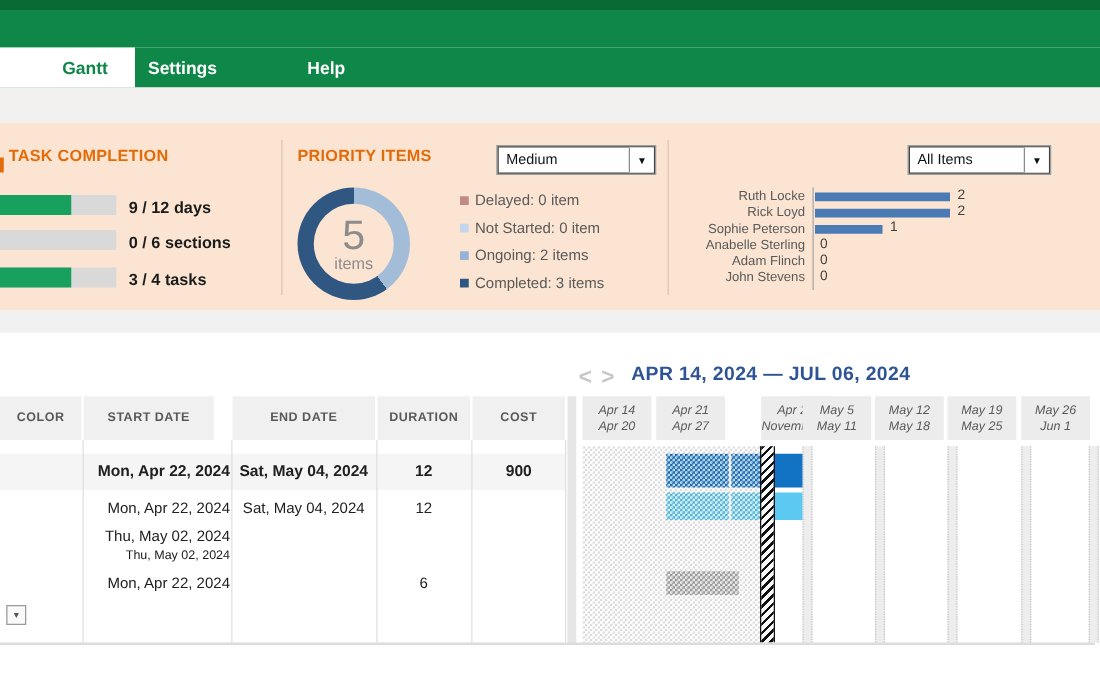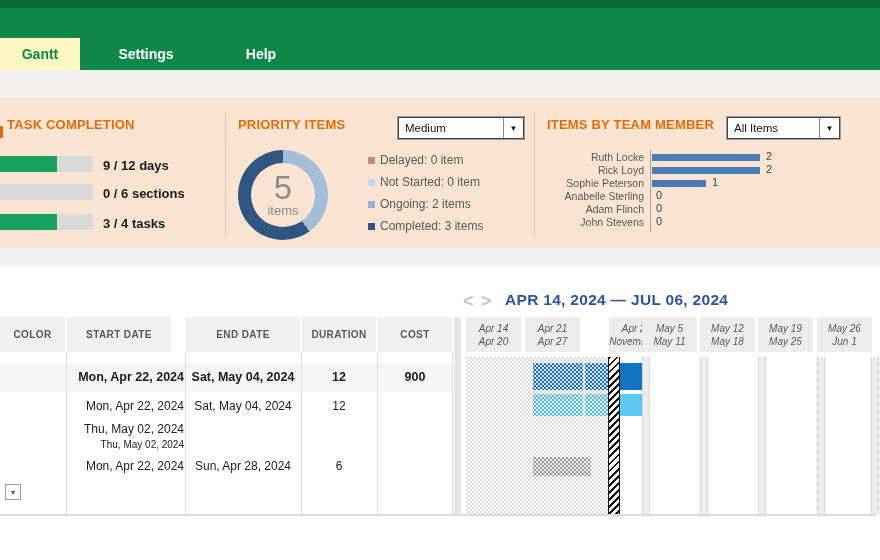"Gantt" .tab.active { background: #fef9c3 -> #ffffff; padding-left: none -> 28px }
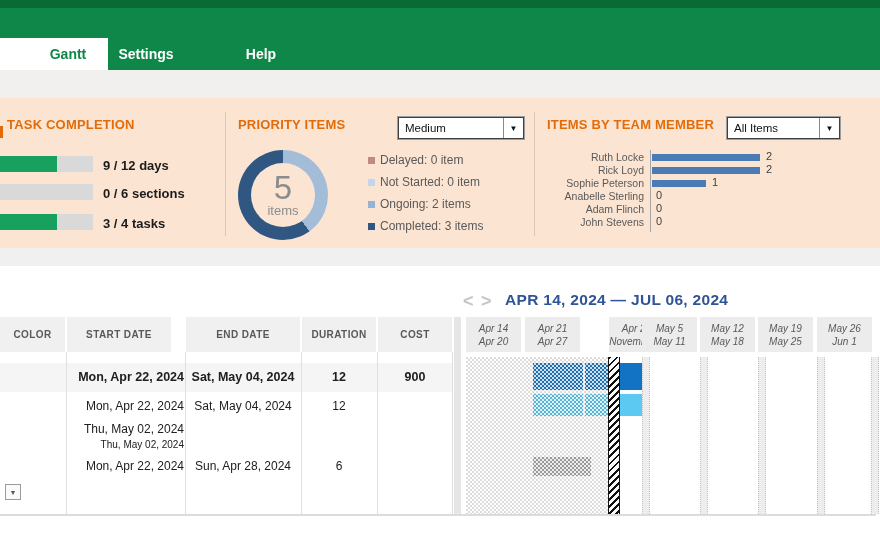"ITEMS BY TEAM MEMBER" div.abs { html: <div>ITEMS BY TEAM MEMBER</div> -> none }
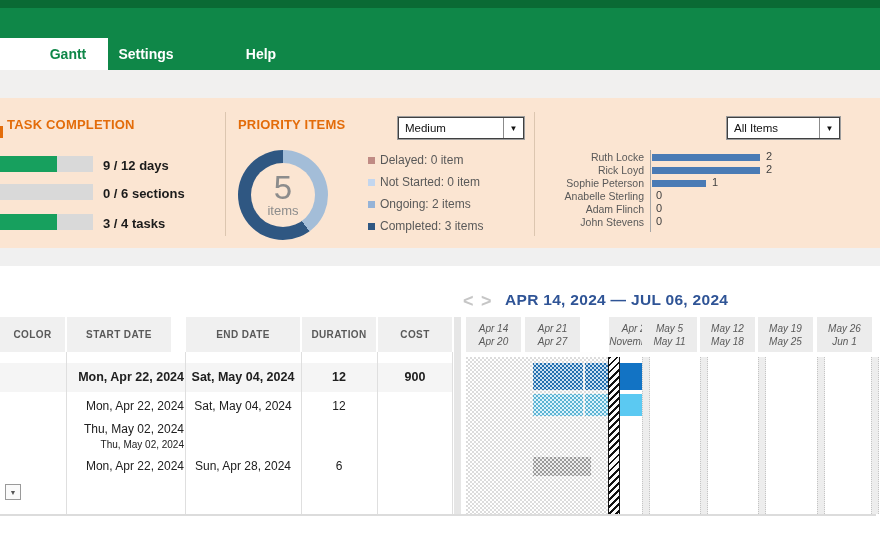"Sun, Apr 28, 2024" div.cell { html: <div>Sun, Apr 28, 2024</div> -> none }
